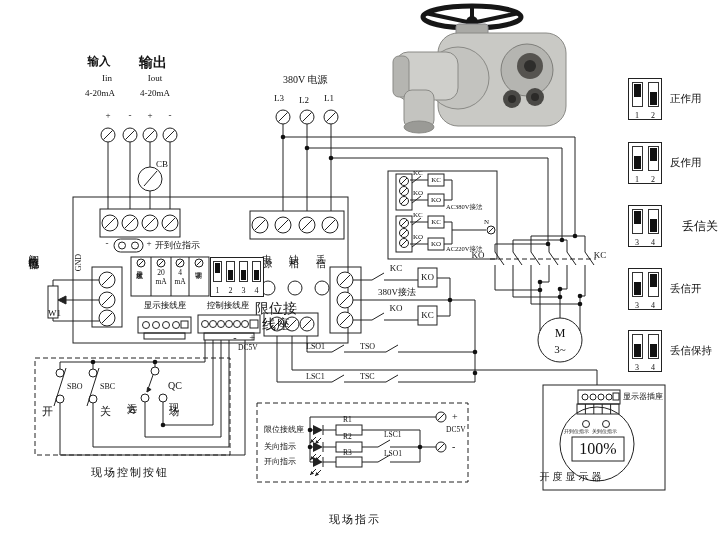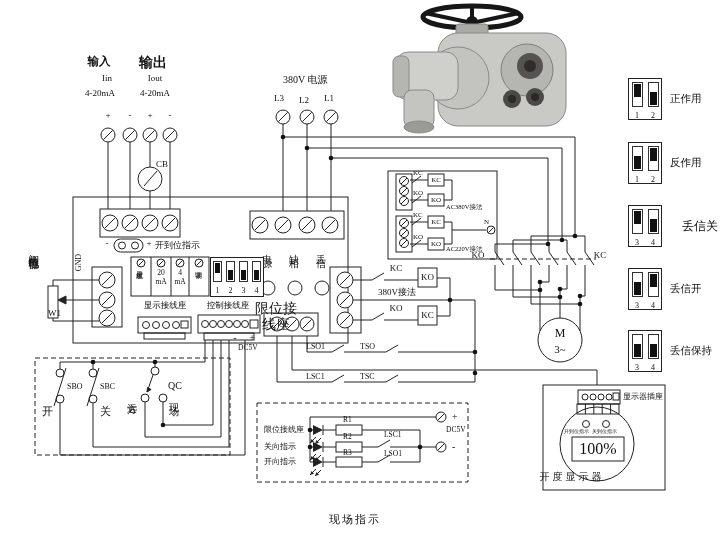"现场控制按钮" span.t { html: none -> <span>现场控制按钮</span> }
